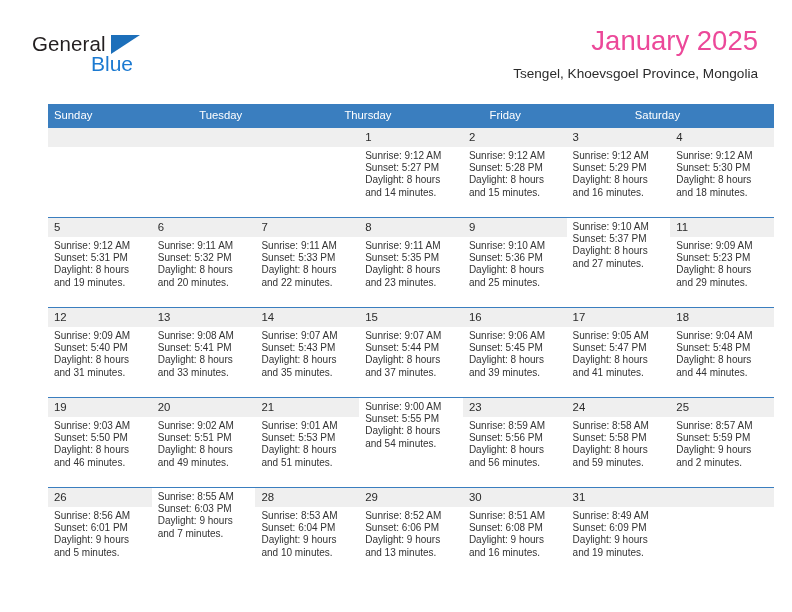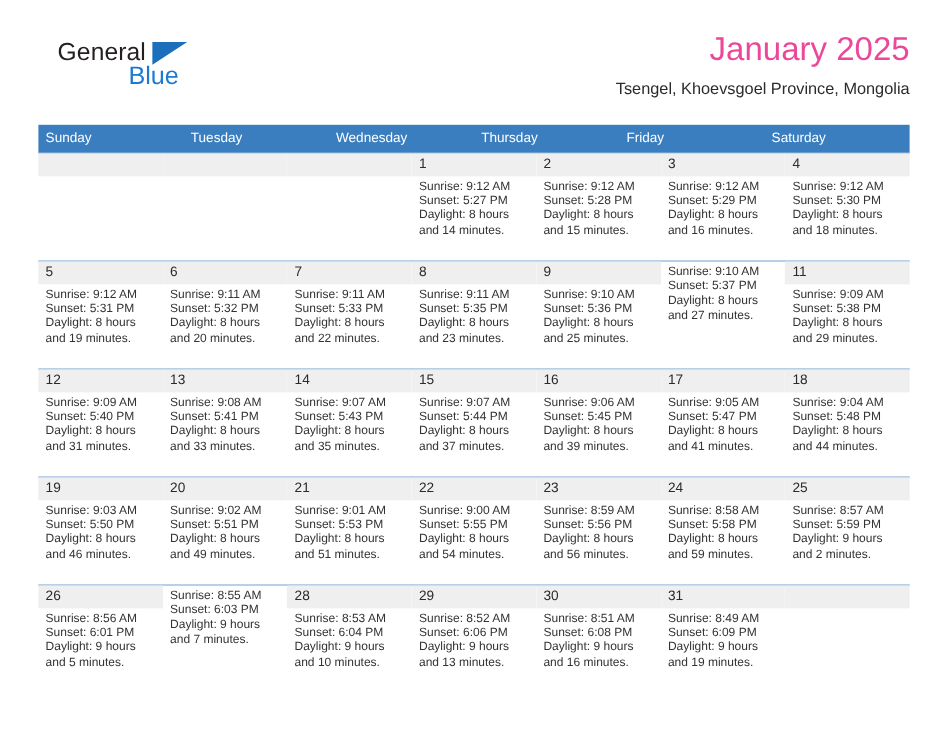"General" .brand { left: 16px -> 0 }
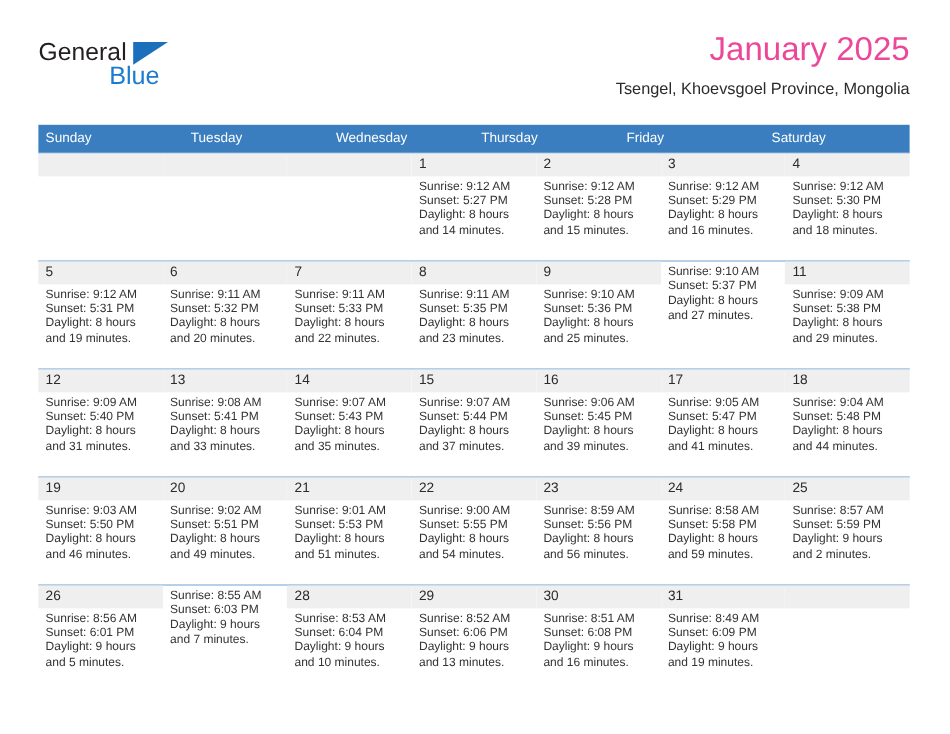"Sunday" .calendar { left: 32px -> 48px }
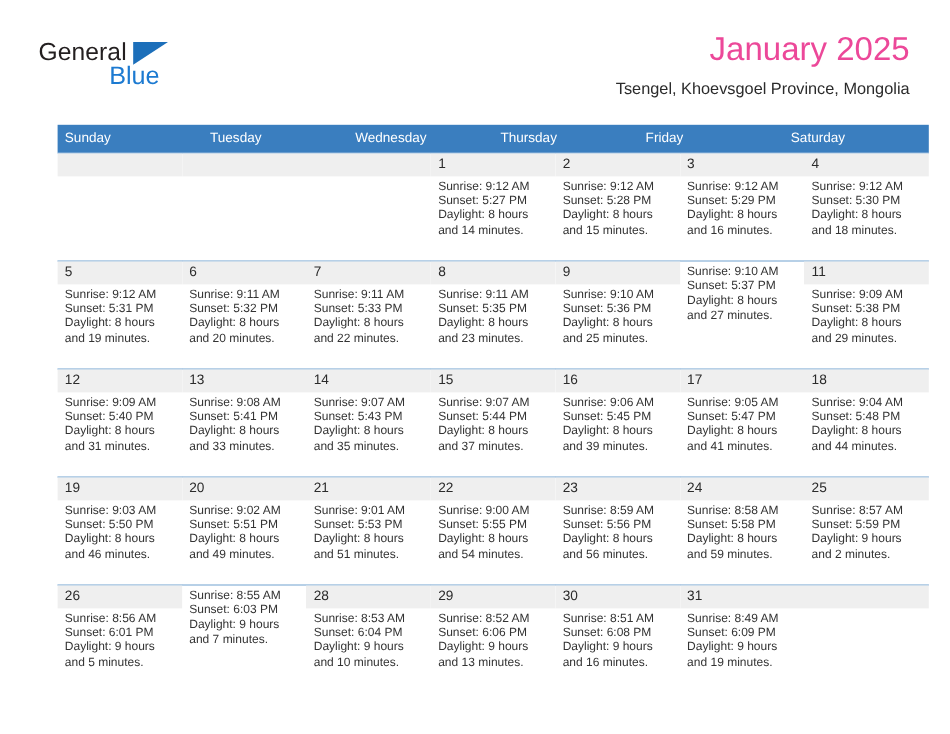"Wednesday" div.weekday { html: <div>Wednesday</div> -> none }
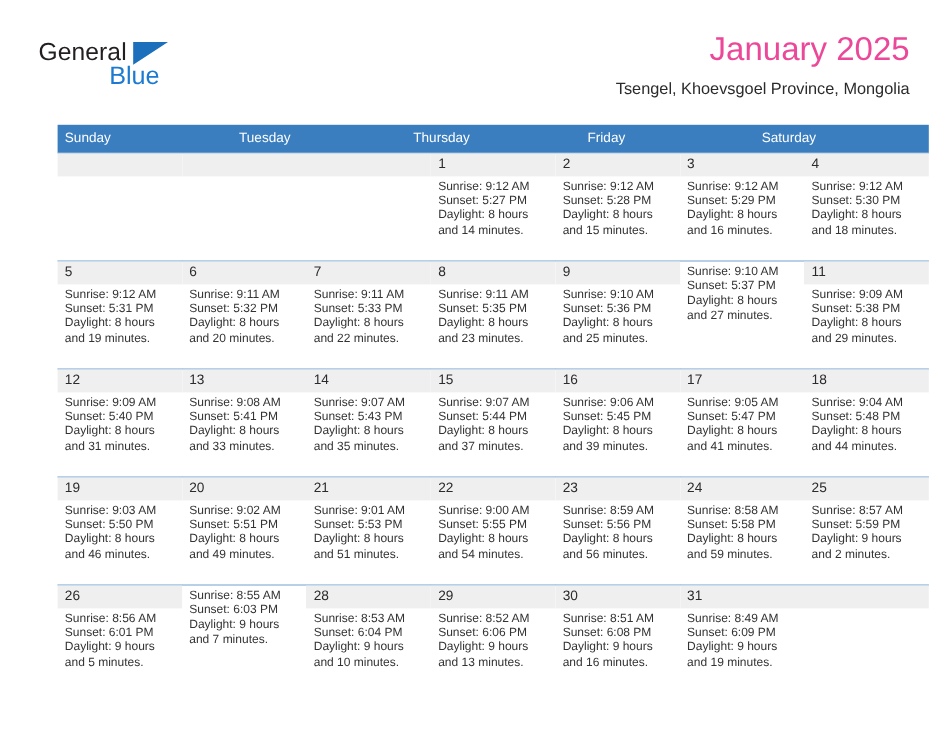"Sunset: 5:38 PM" div { text: 5:38 -> 5:23 }
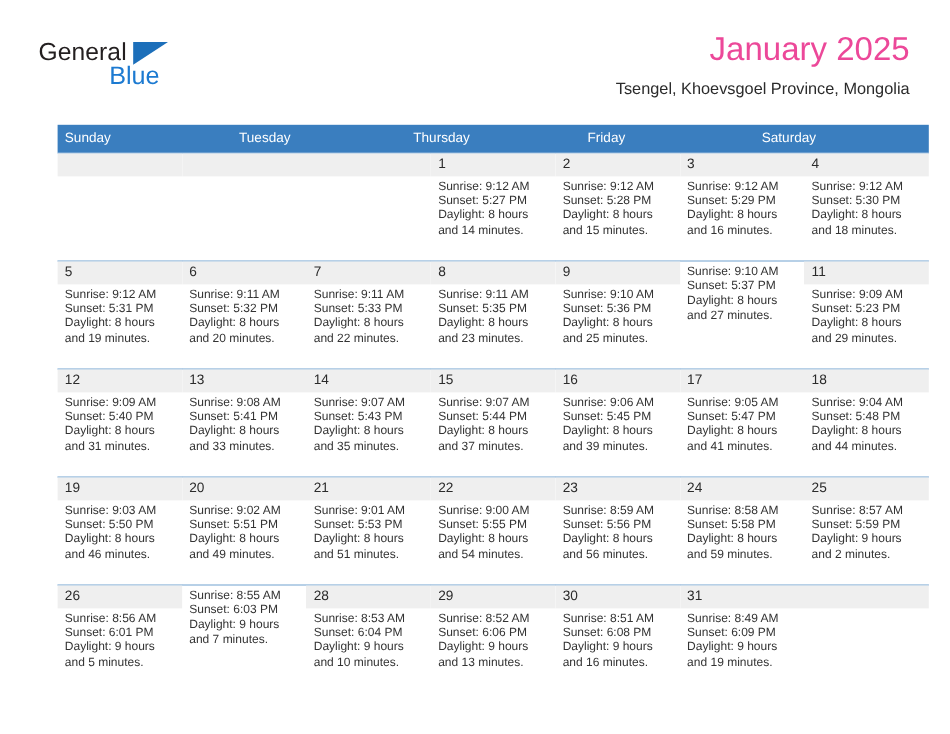"22" div.day-number { html: <div>22</div> -> none }
